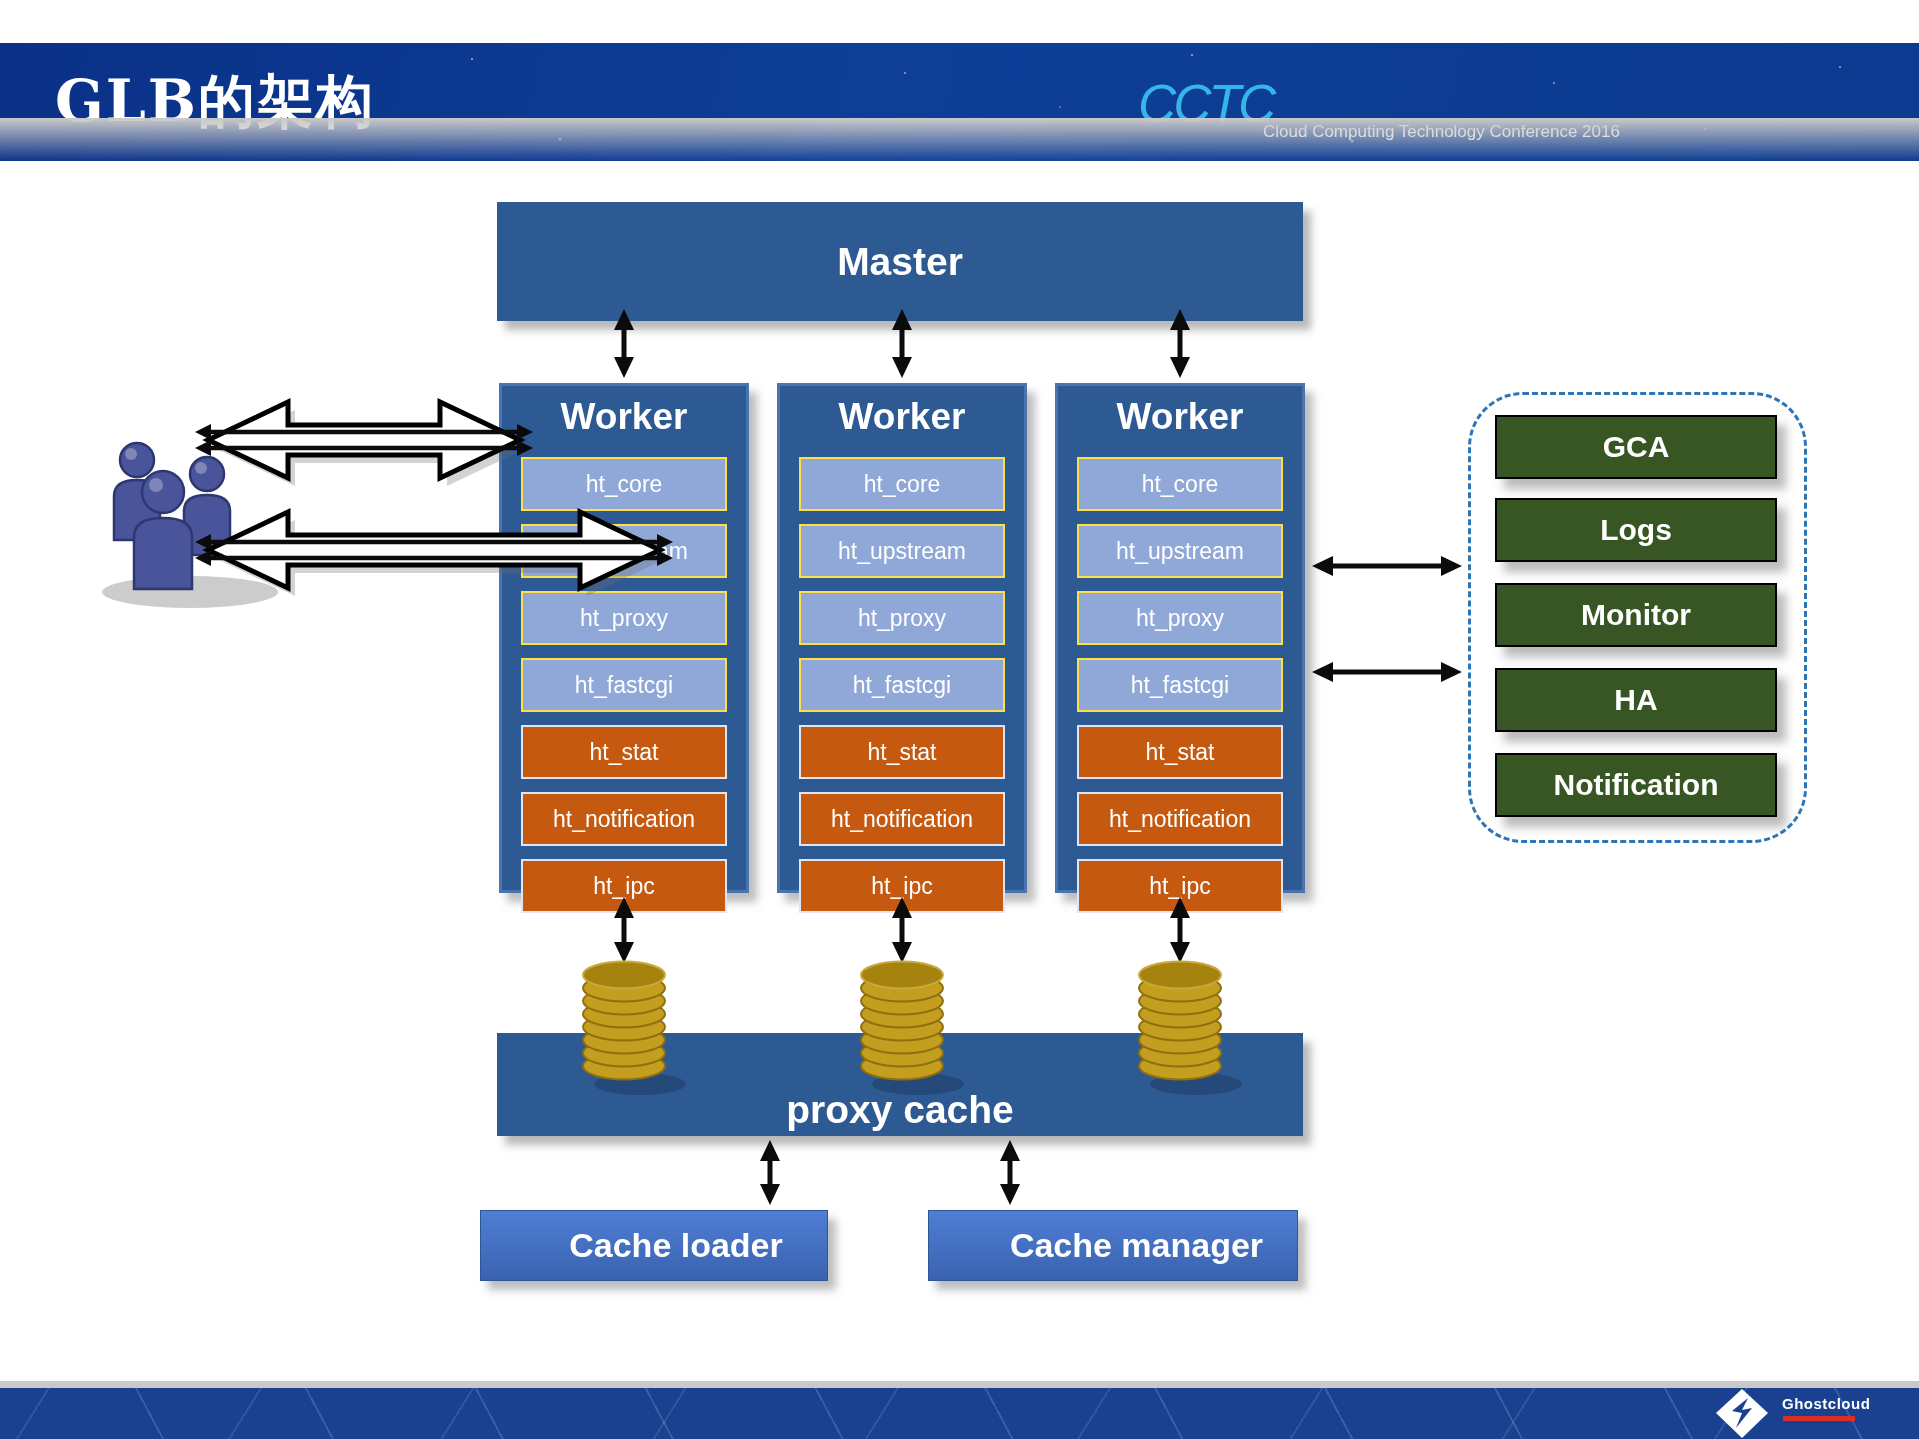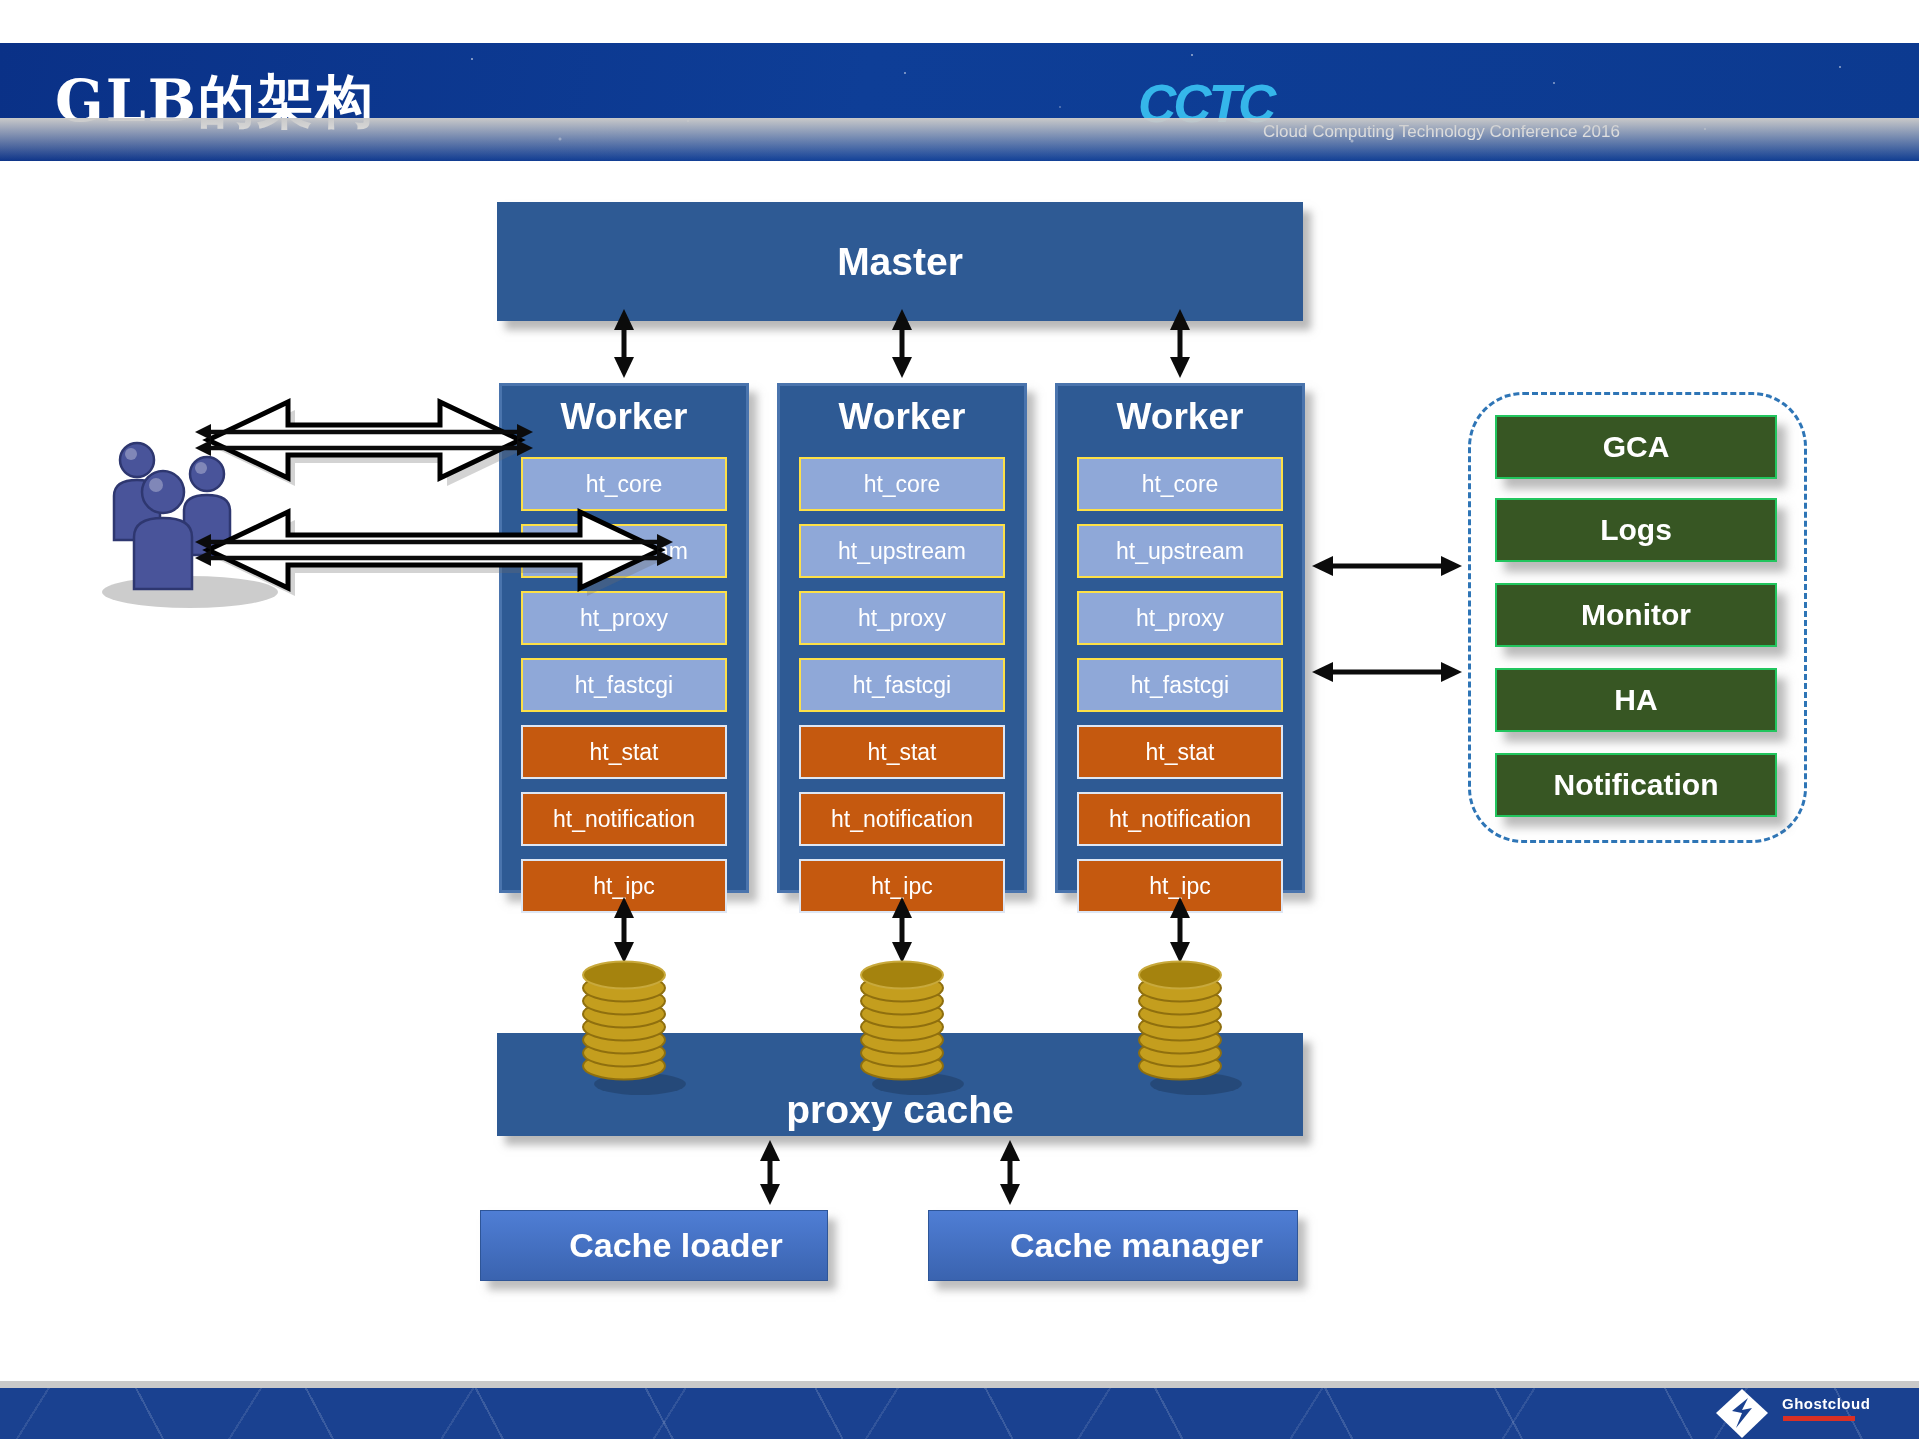"CCTC" .logo-cctc { font-weight: 700 -> 400 }
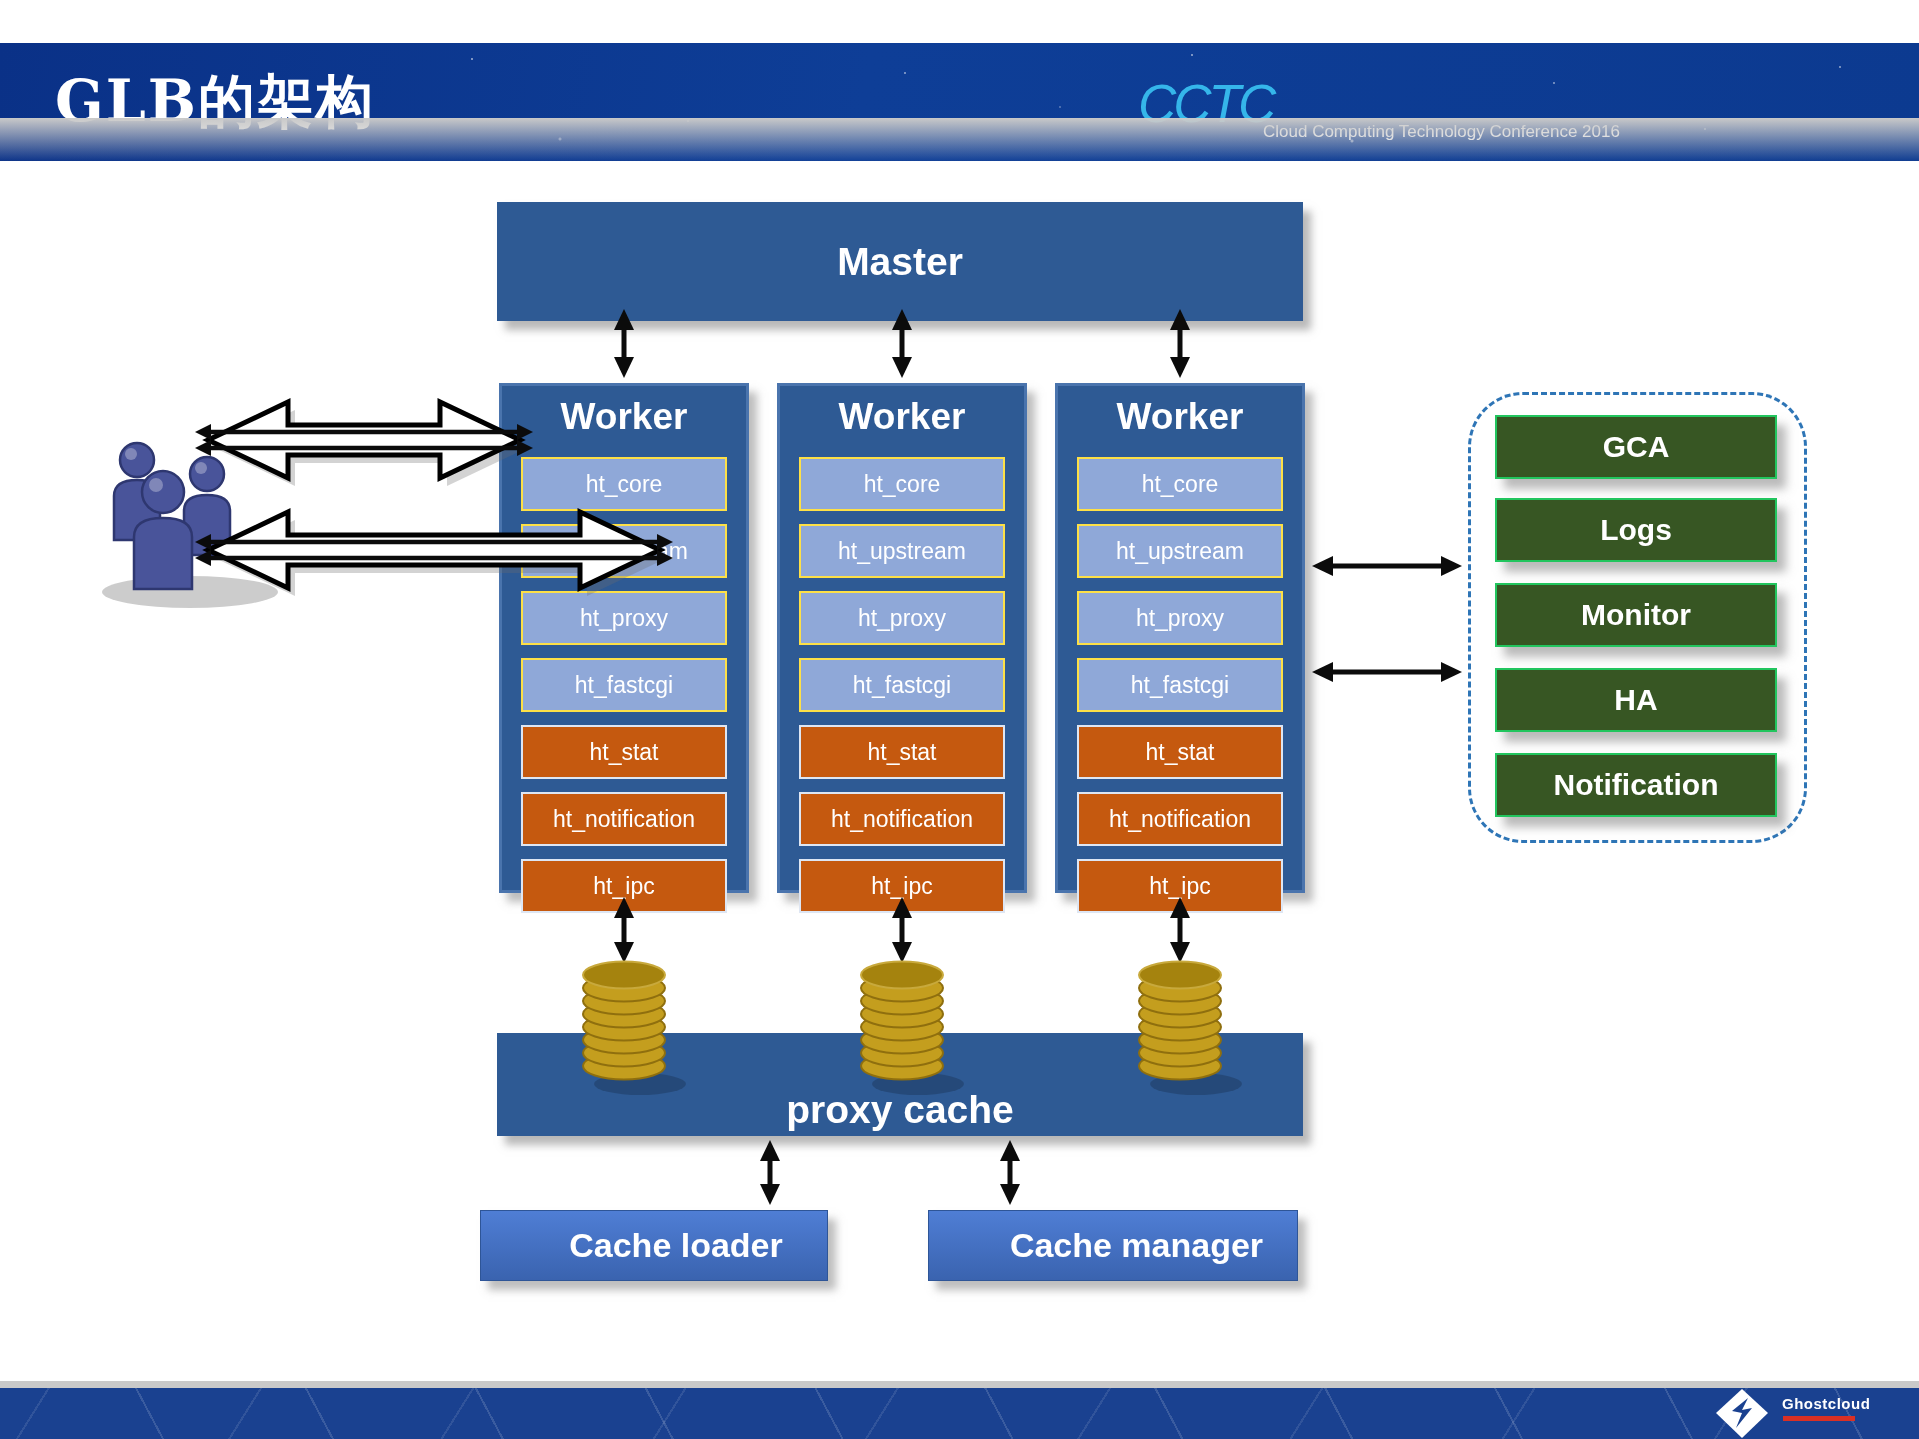"GCA" .green-item { border: 2px solid #22c55e -> 2px solid #000000 }
